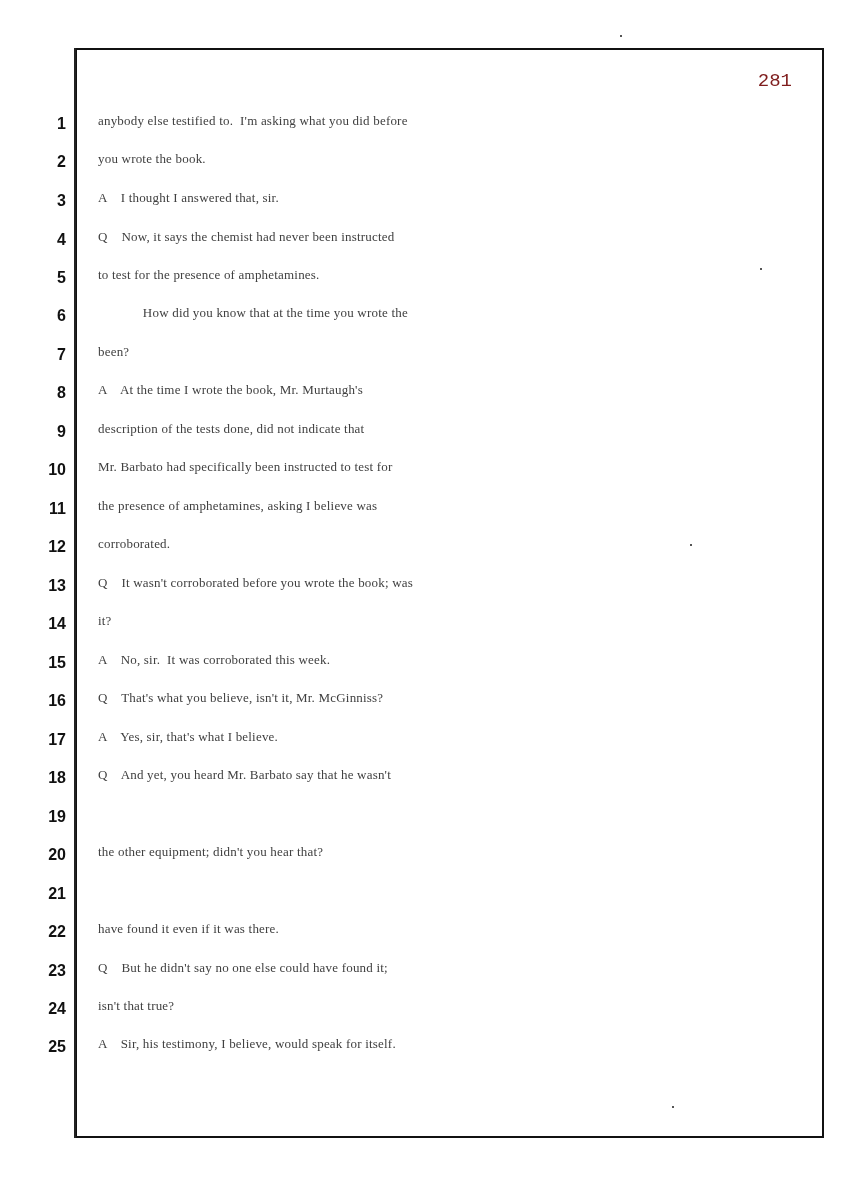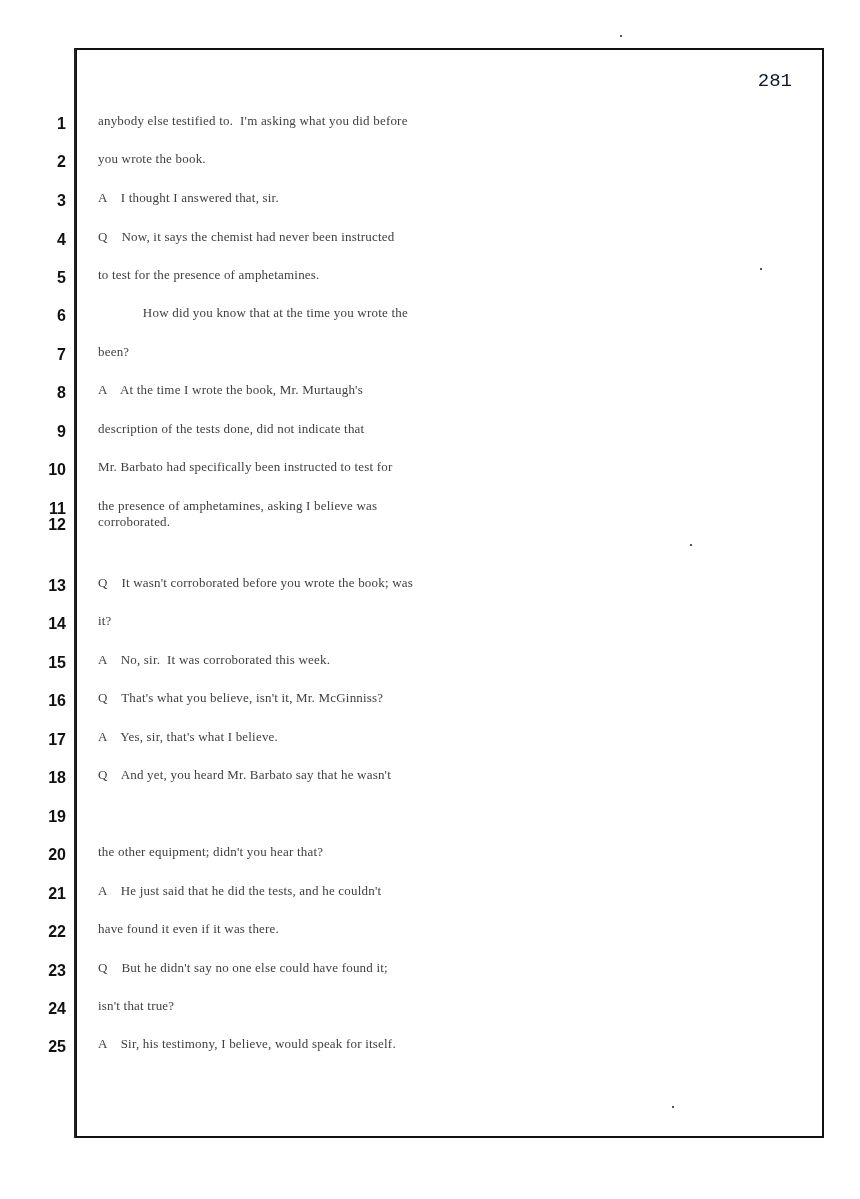"281" .page-number { color: #0f172a -> #7f1d1d }
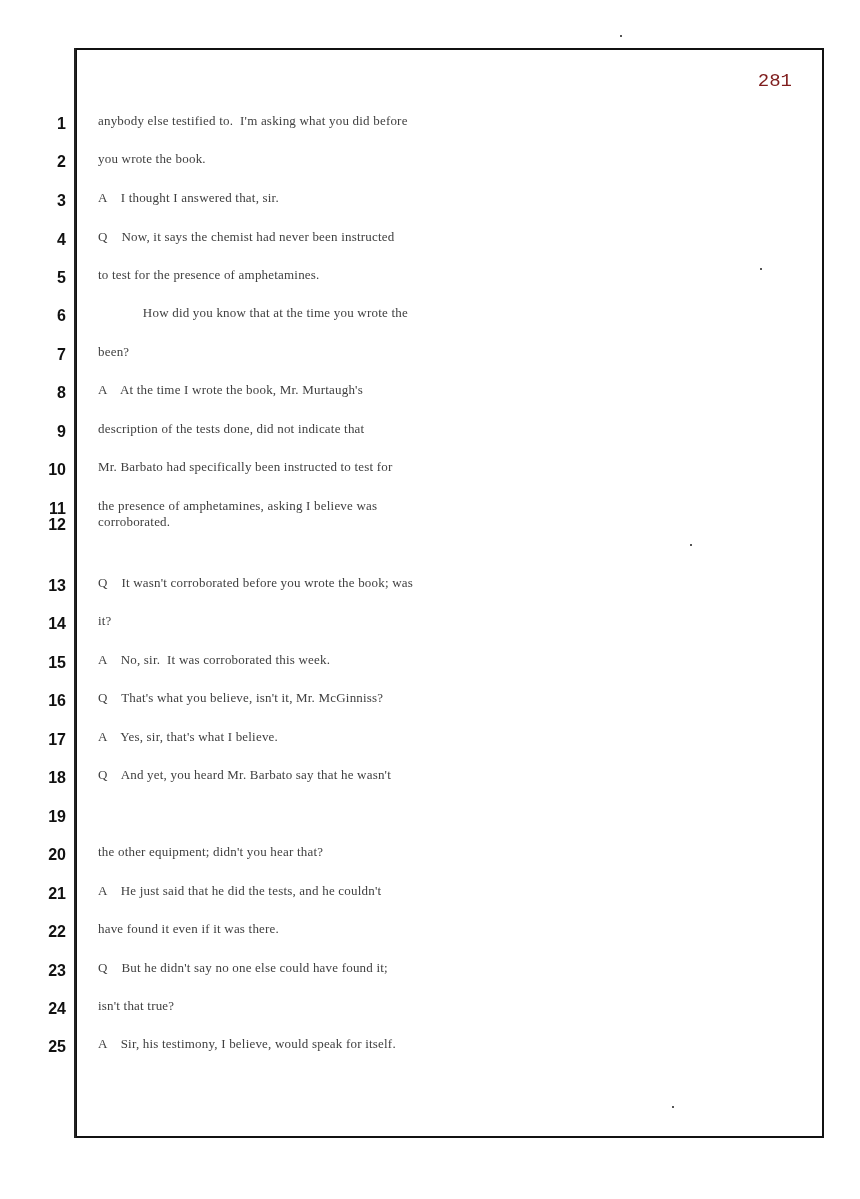"12" div.line { top: 512px -> 534px }
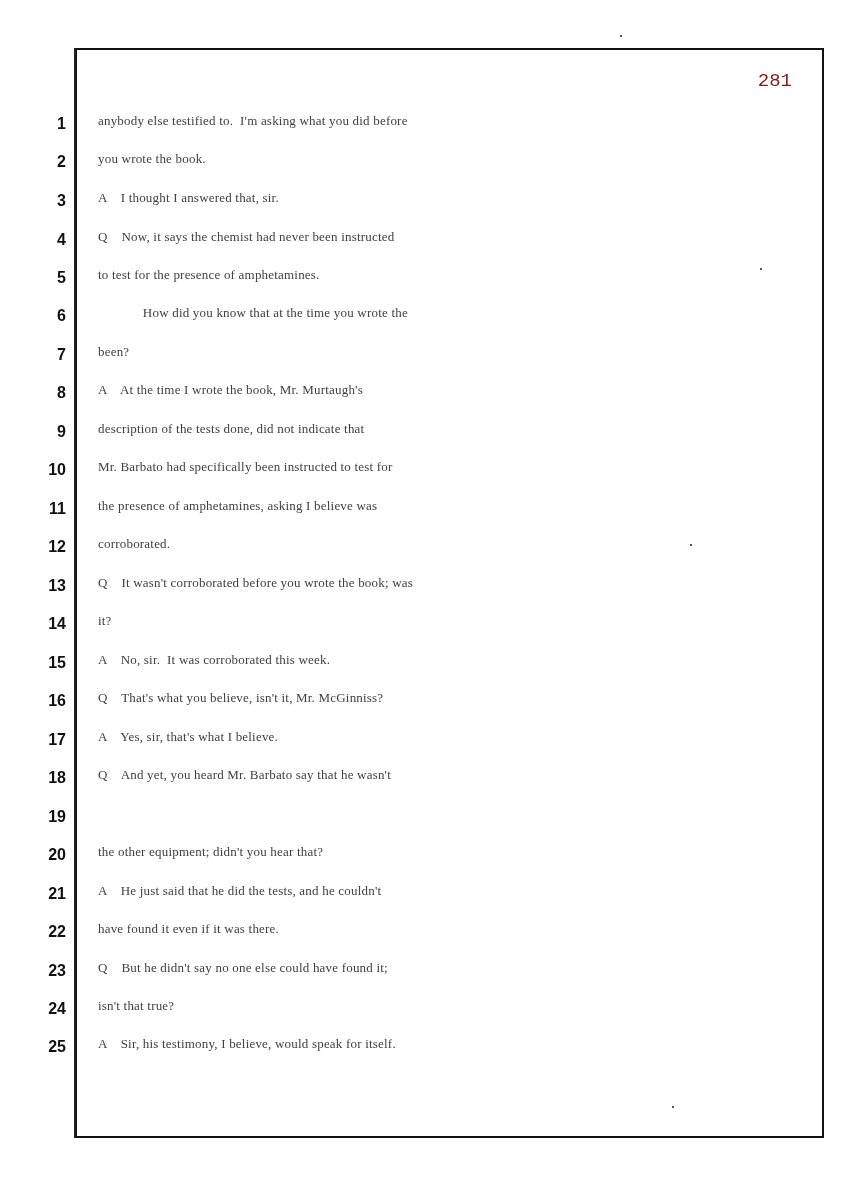"A He just said that" span.line-text { html: <span>A He just said that he did the tests, and he couldn't</span> -> none }
